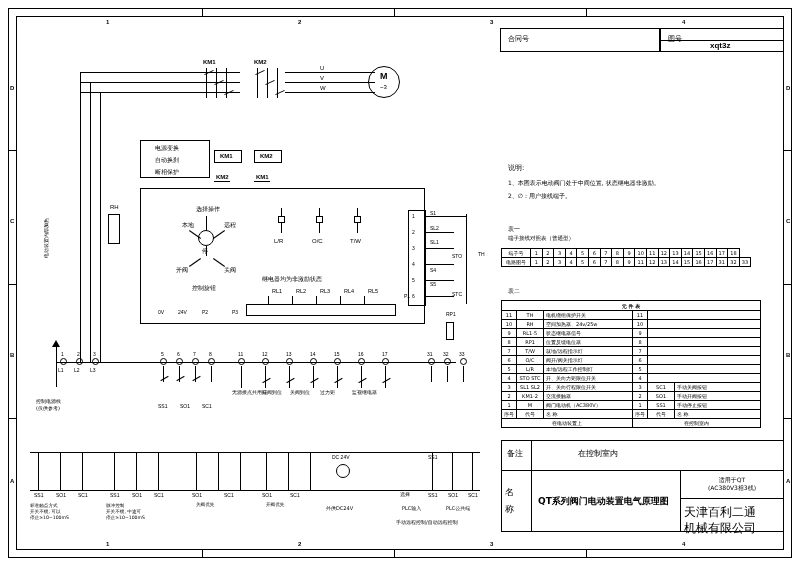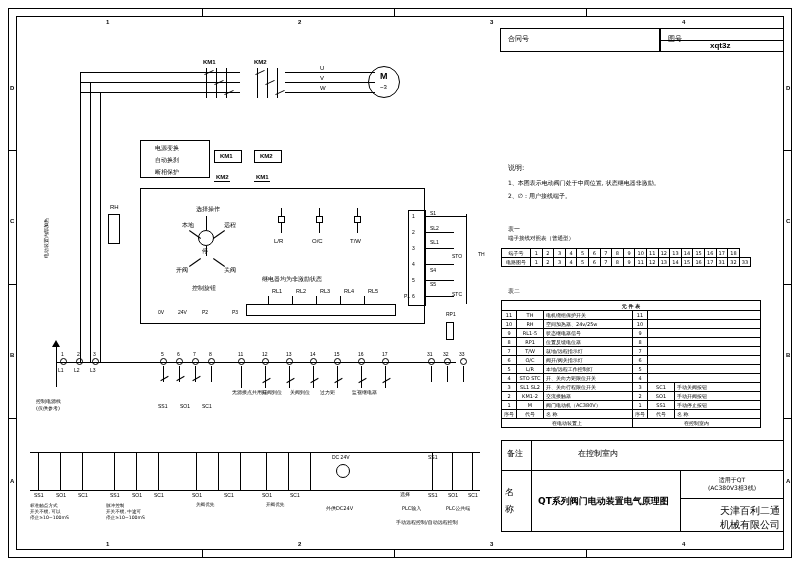"天津百利二通" div.abs { font-size: 10px -> 12px; text-align: right -> left }
